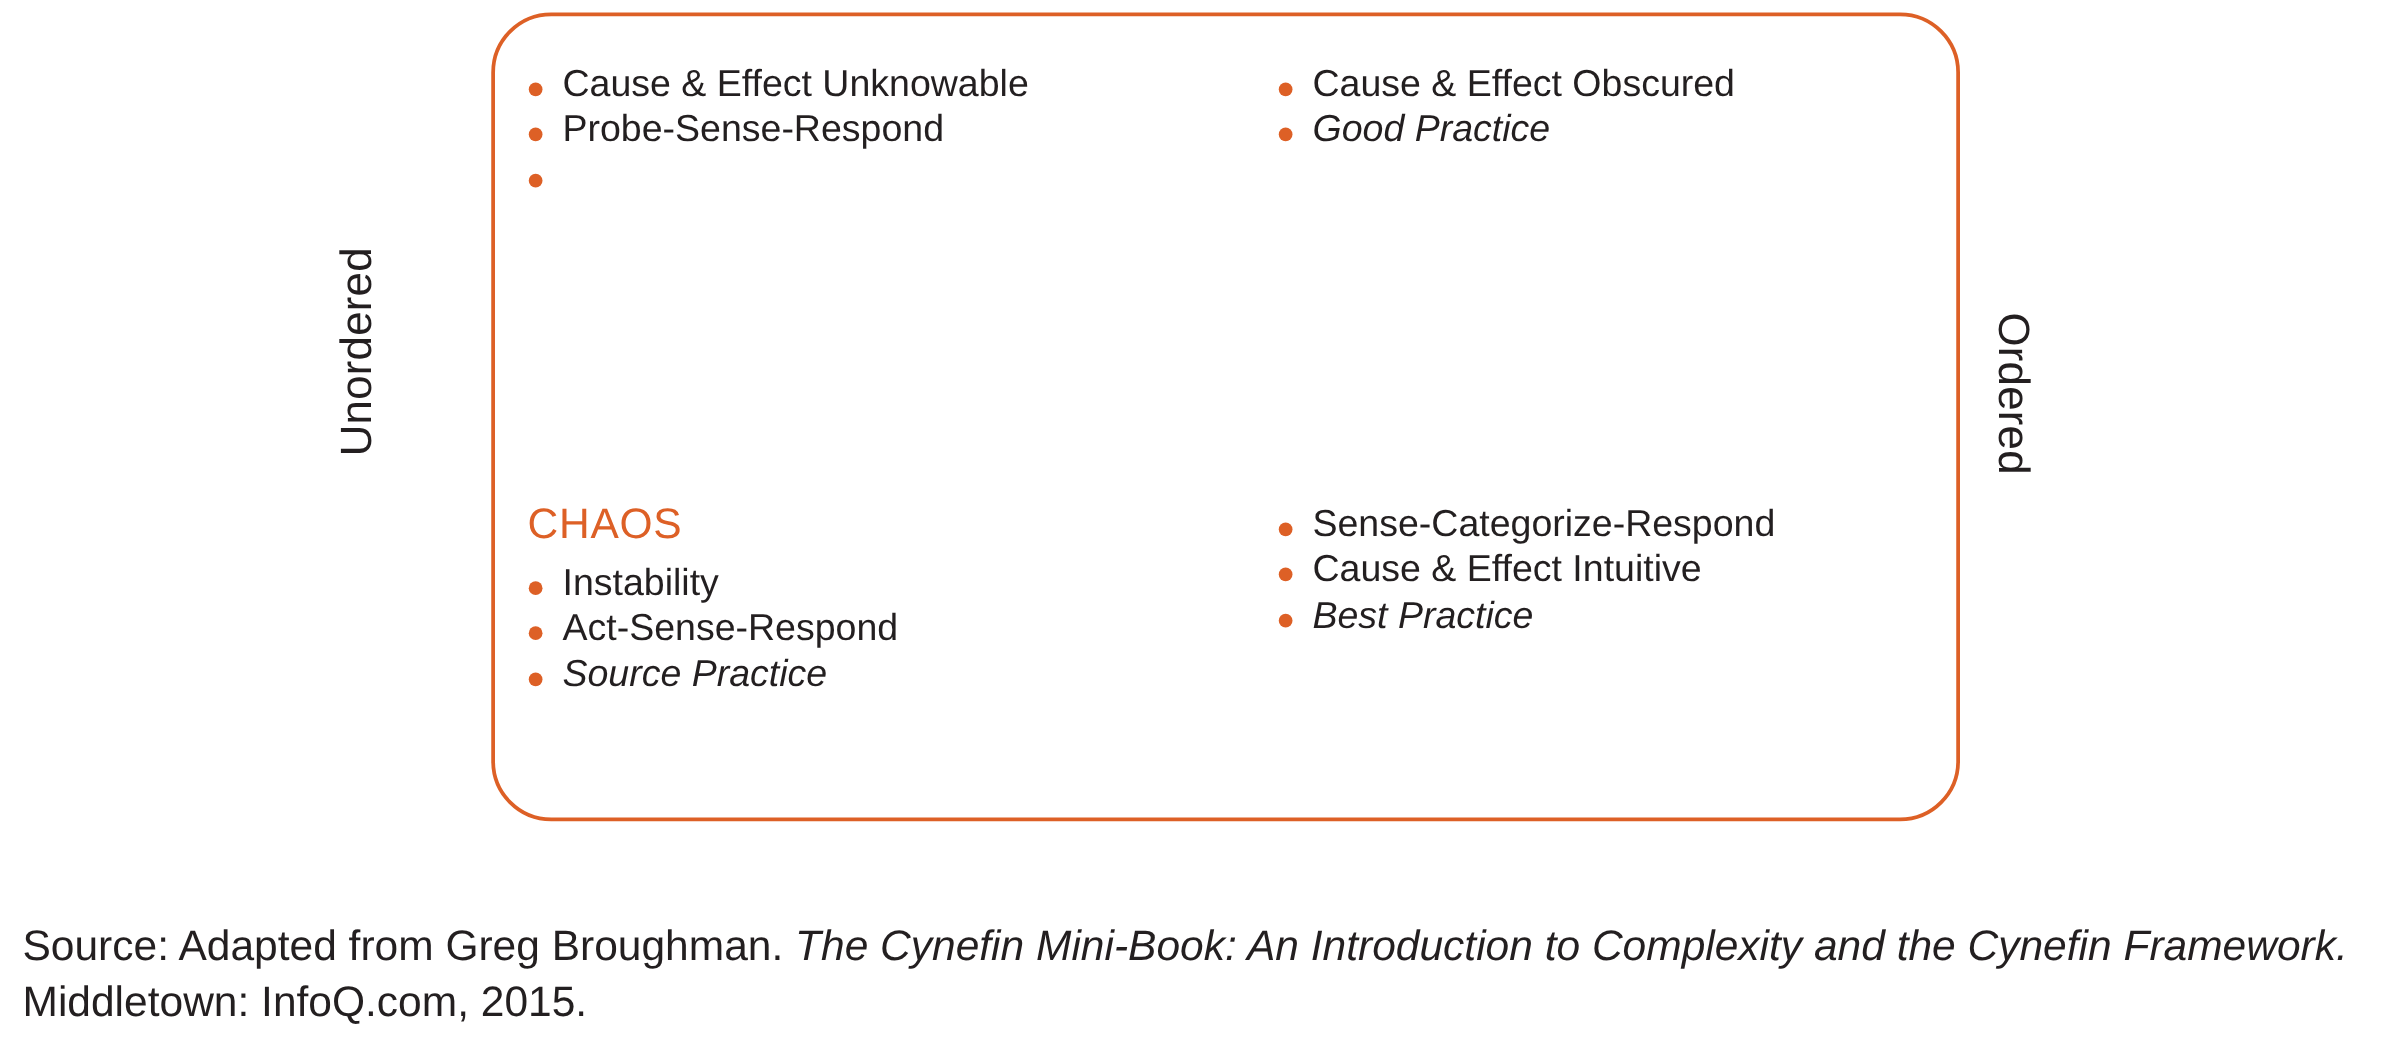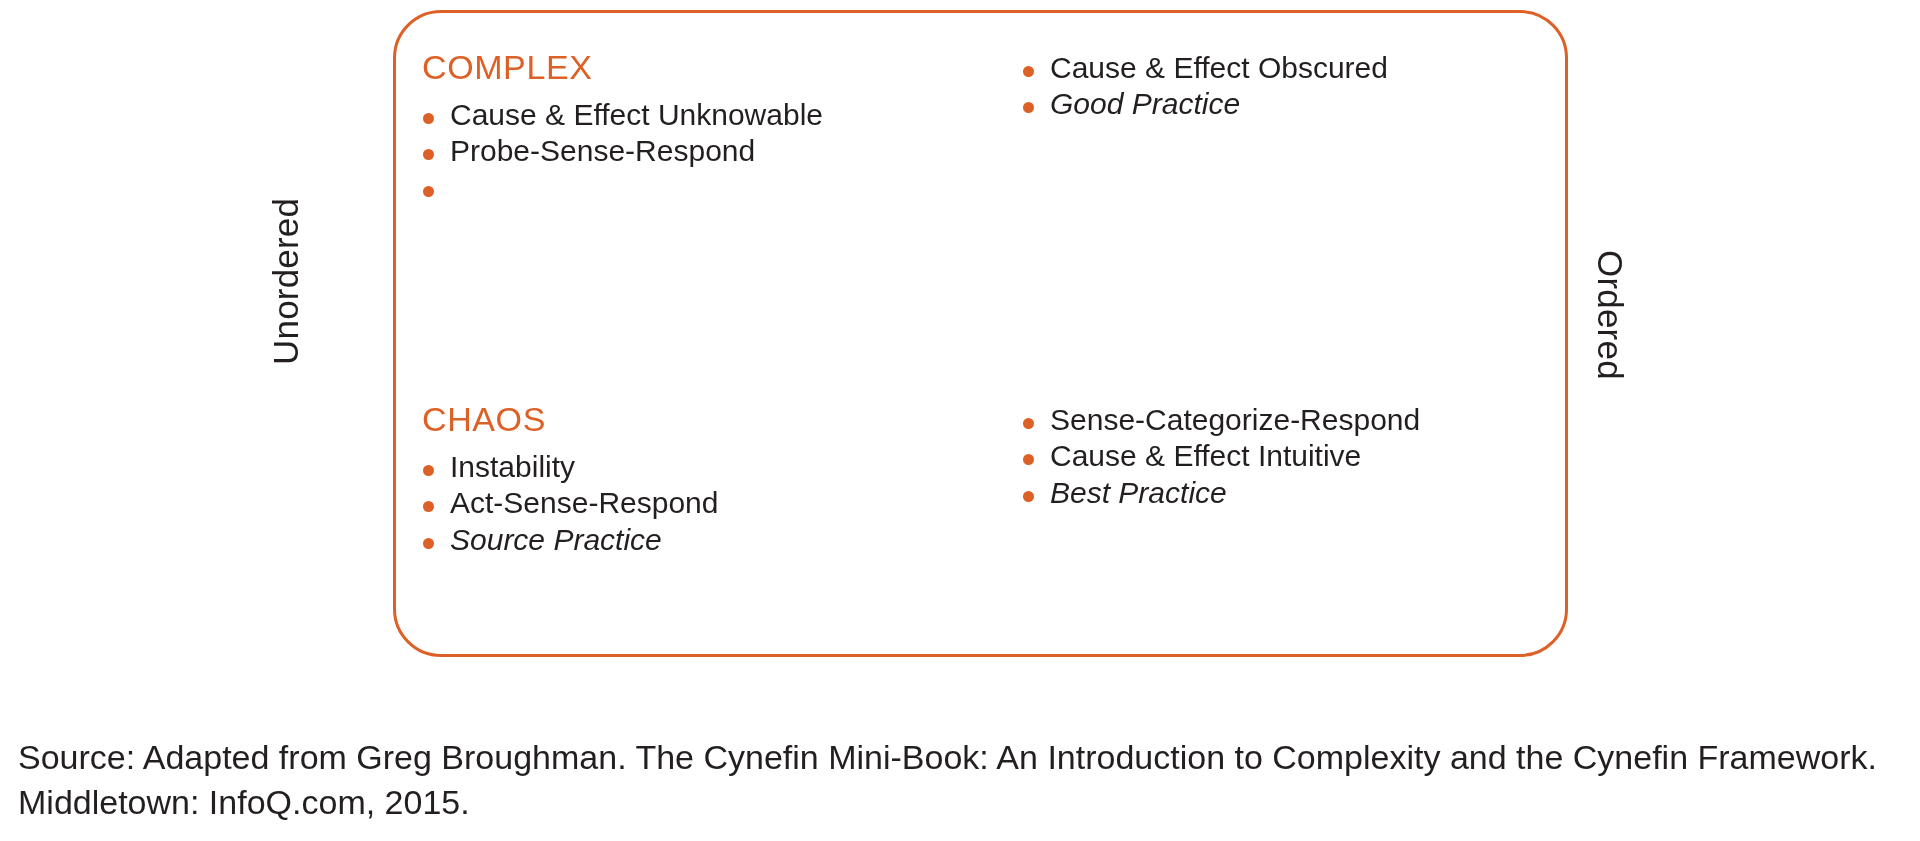"COMPLEX" div.quadrant-title { html: <div>COMPLEX</div> -> none }
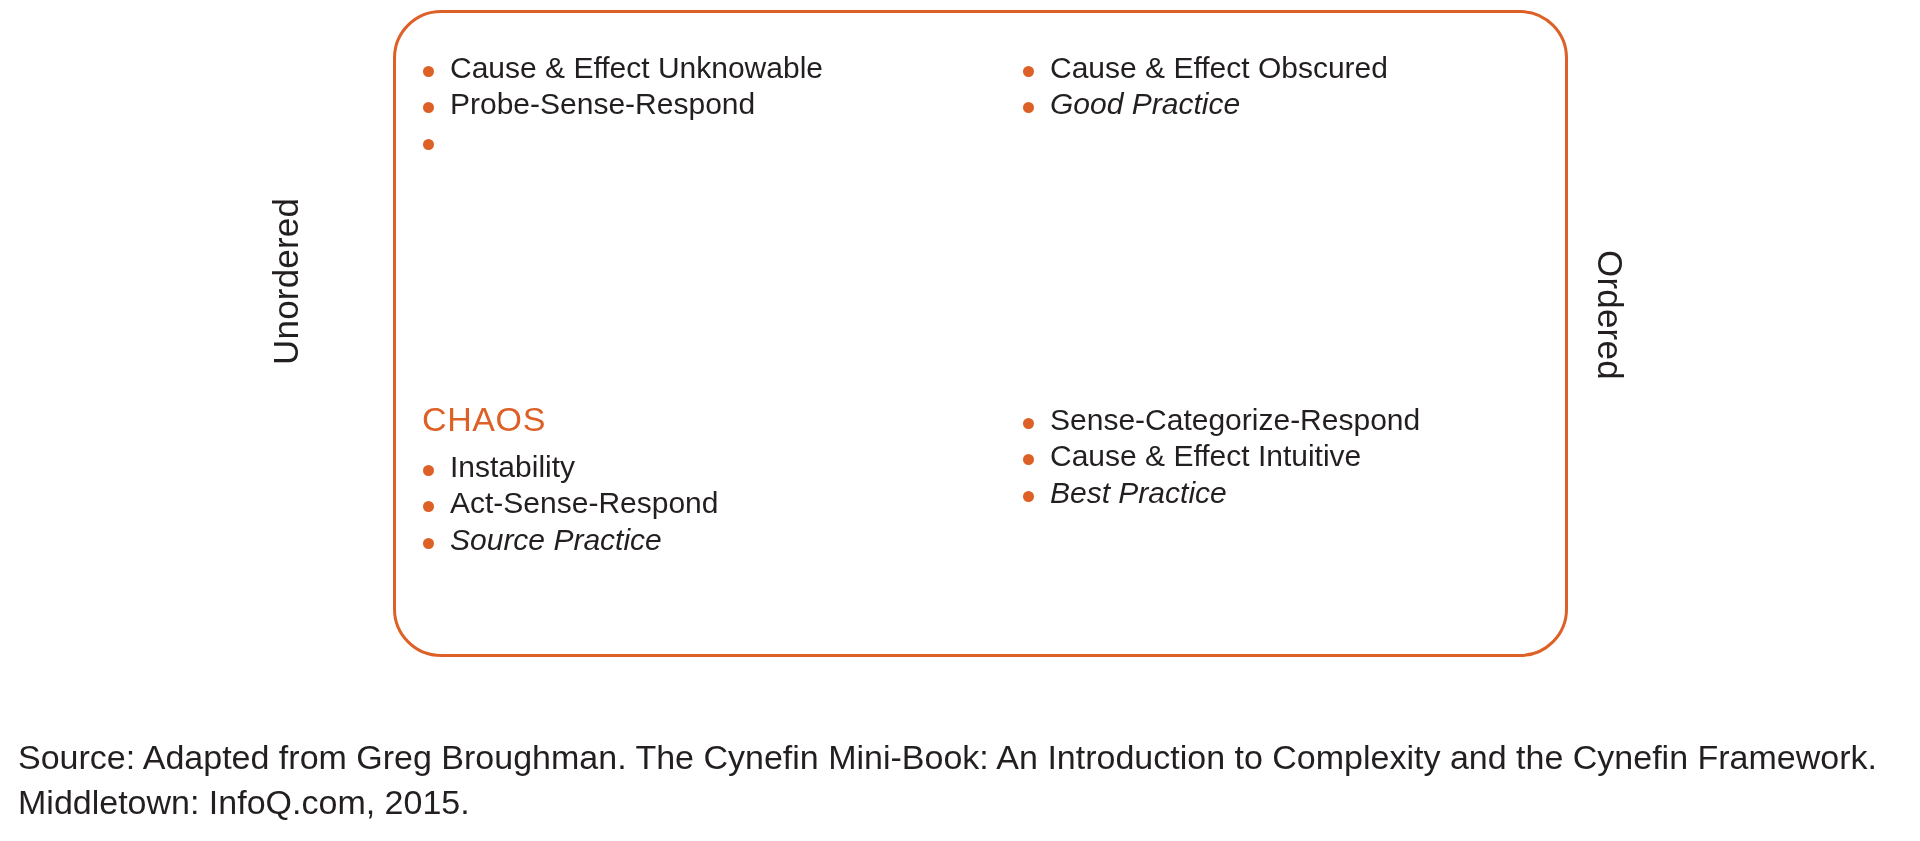"The Cynefin Mini-Book: An Introduction" #source .src-title { font-style: none -> italic }
